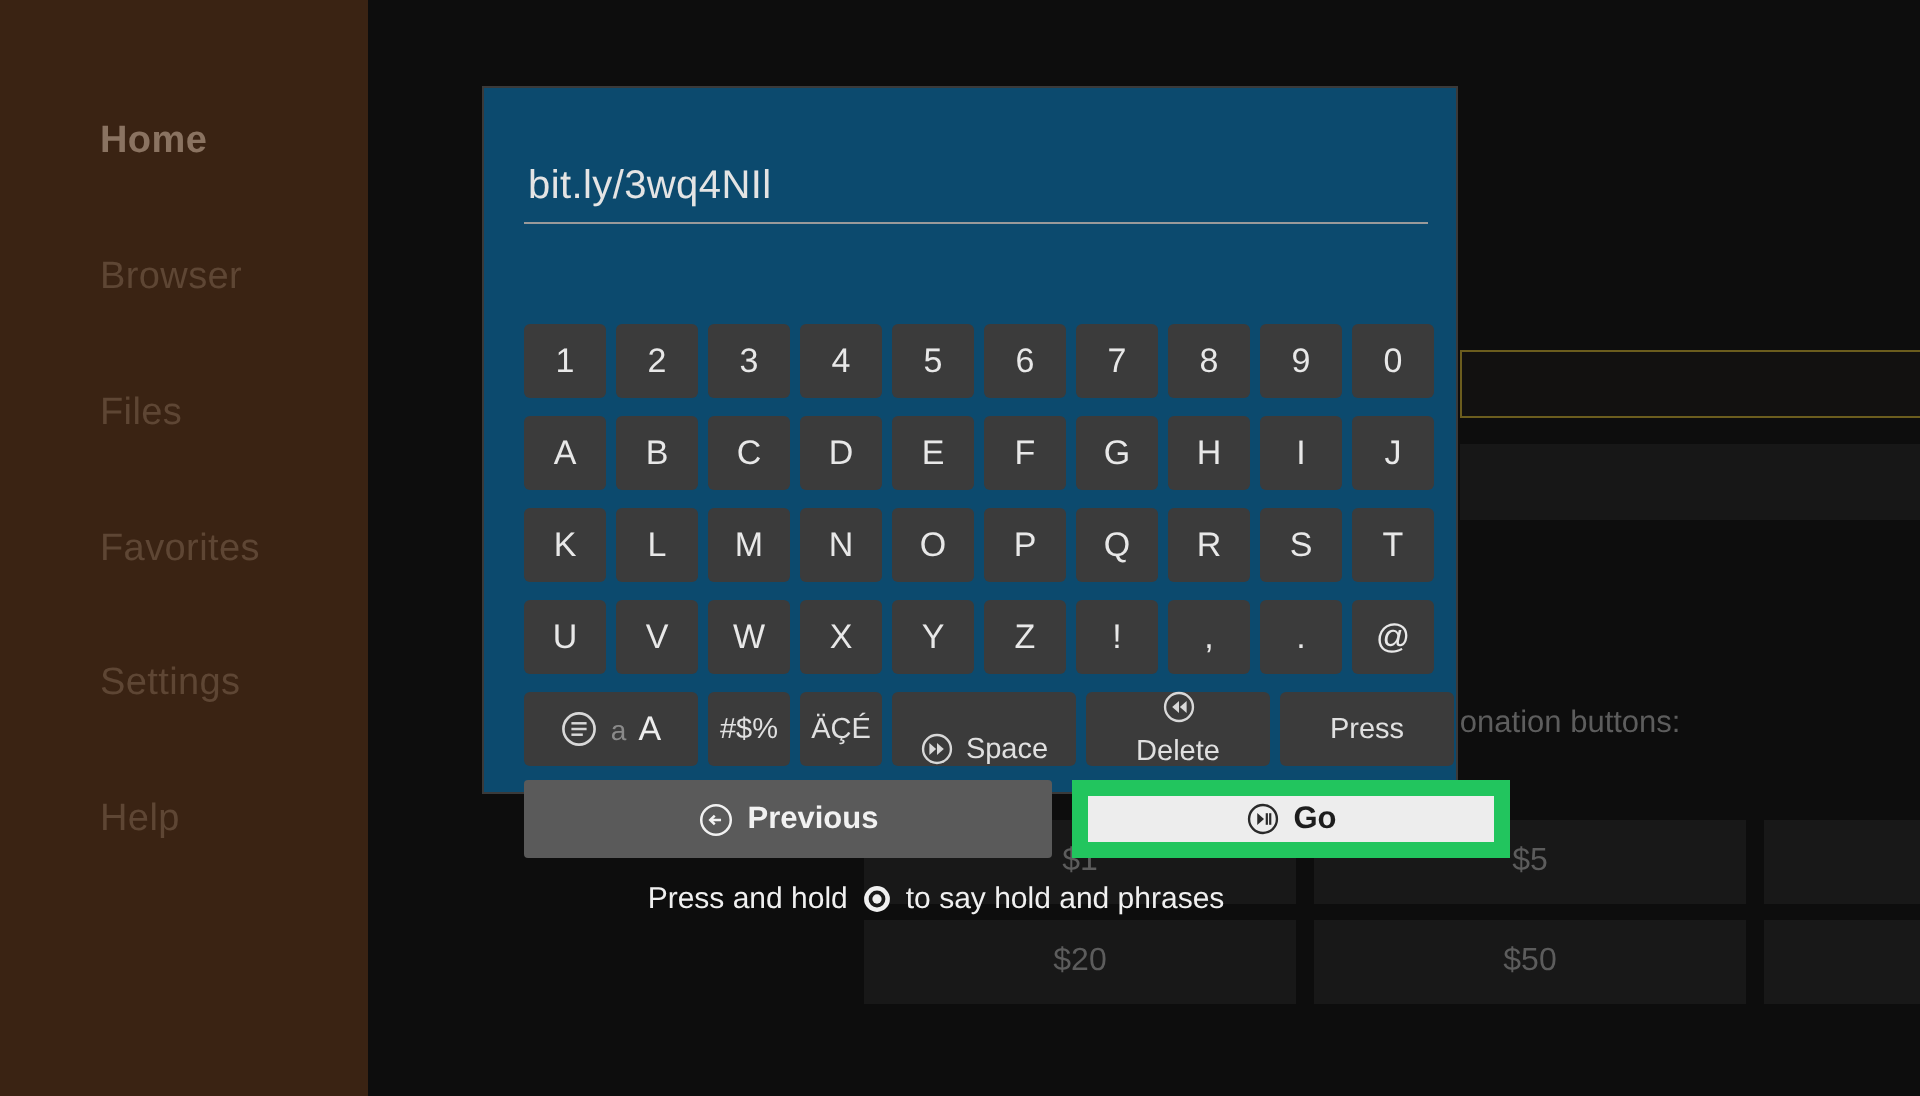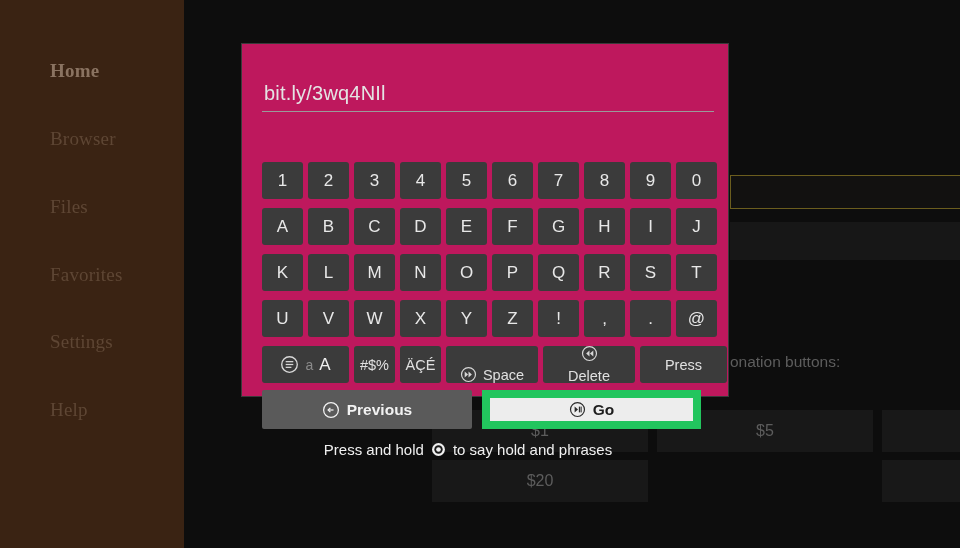"Home" #sidebar { font-family: Liberation Serif, serif -> none }
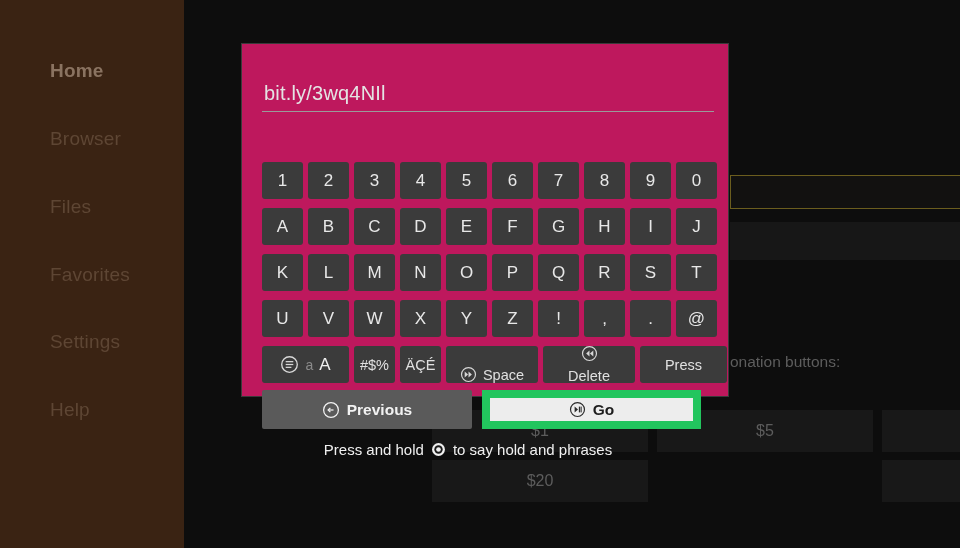"bit.ly/3wq4NIl" #kb-dialog { background: #be185d -> #0c4a6e }
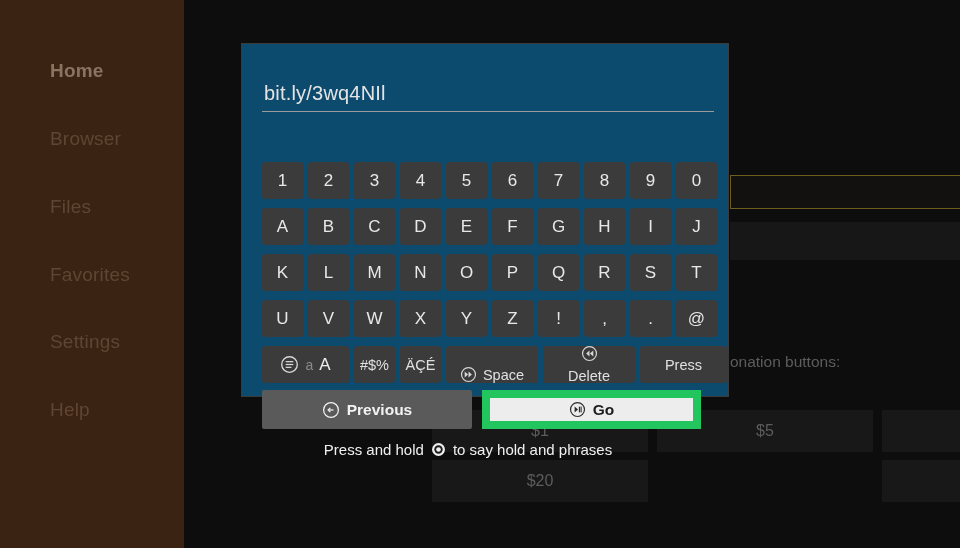"Previous" #btn-previous { width: 210px -> 264px }
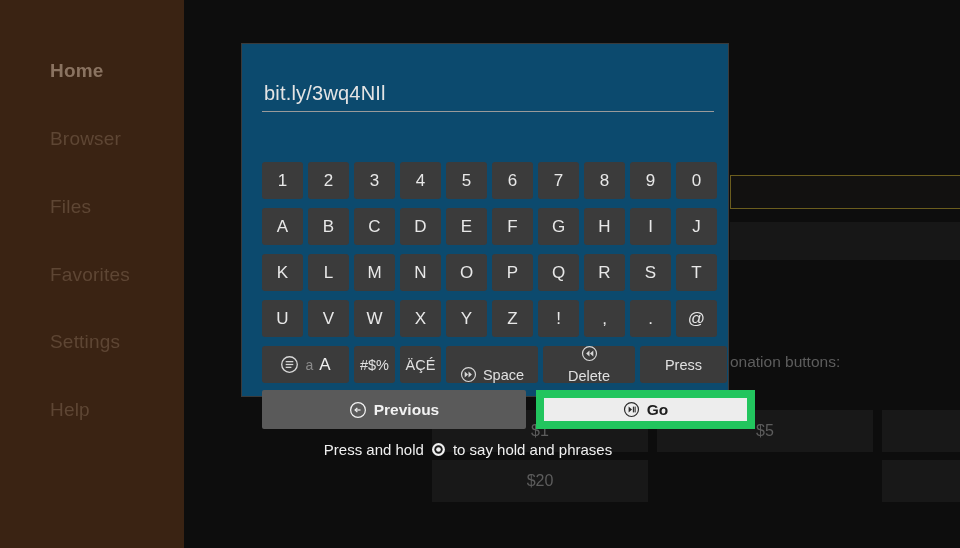"$50" div.donate-btn { html: none -> <div>$50</div> }
